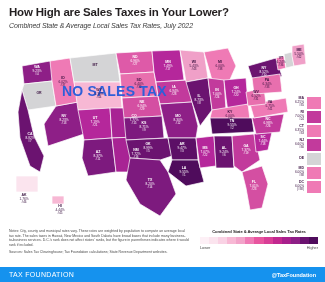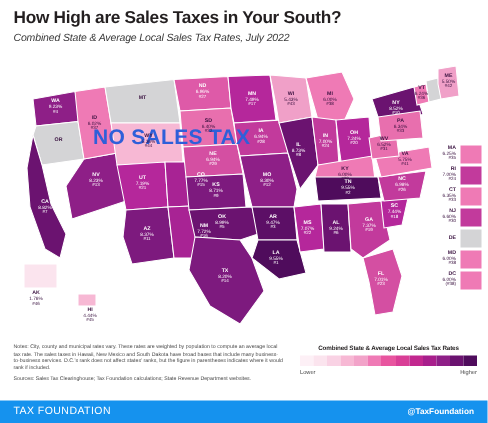"How High are Sales Taxes" div.title { text: South -> Lower }
